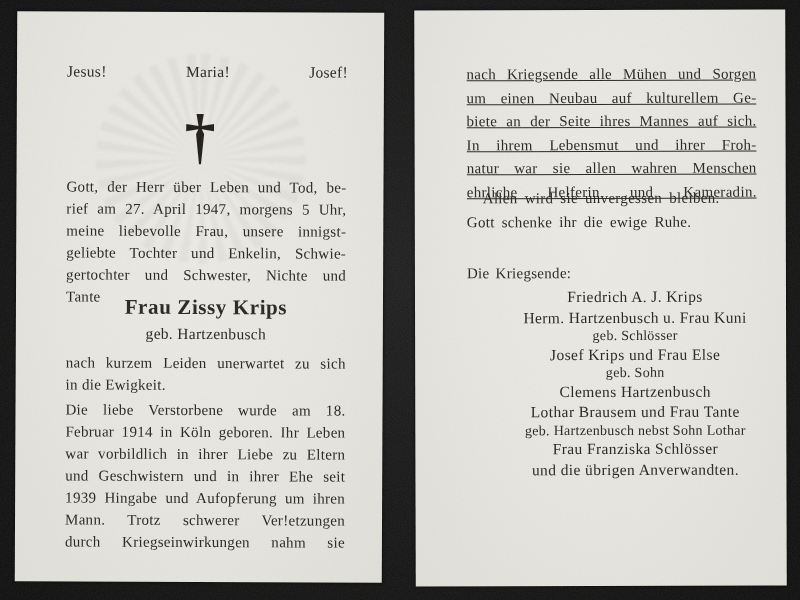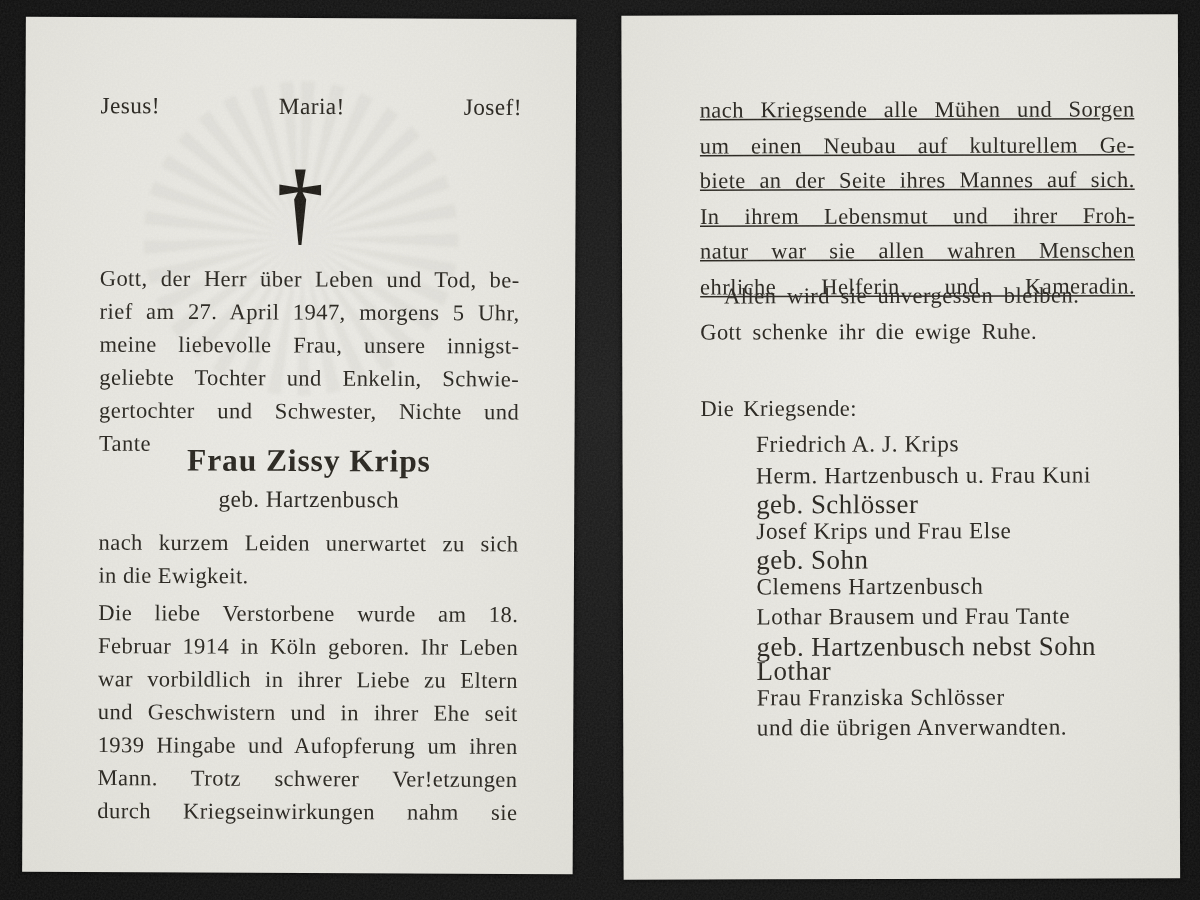"Friedrich A. J. Krips" .mourners-list { text-align: none -> center }
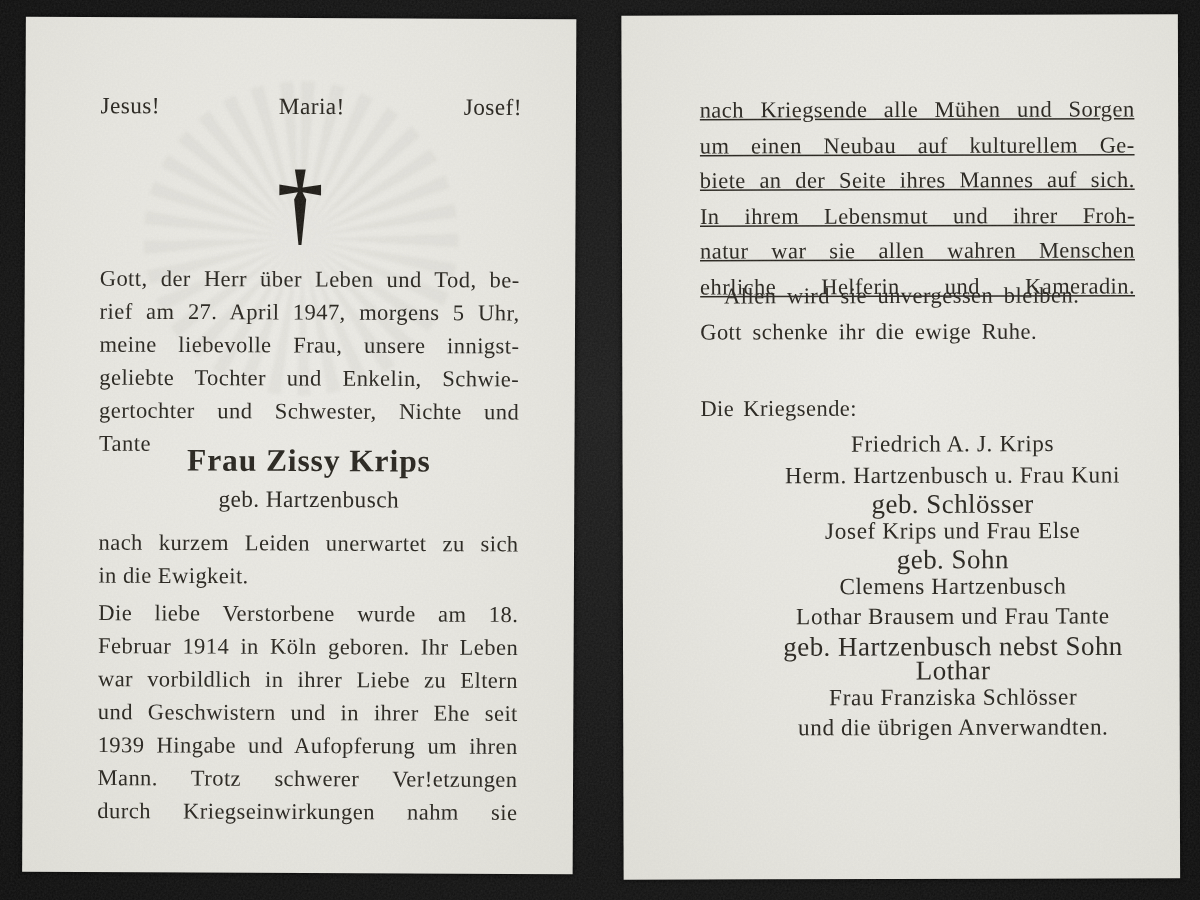"geb. Schlösser" .mourner-note { font-size: 18px -> 14px }
